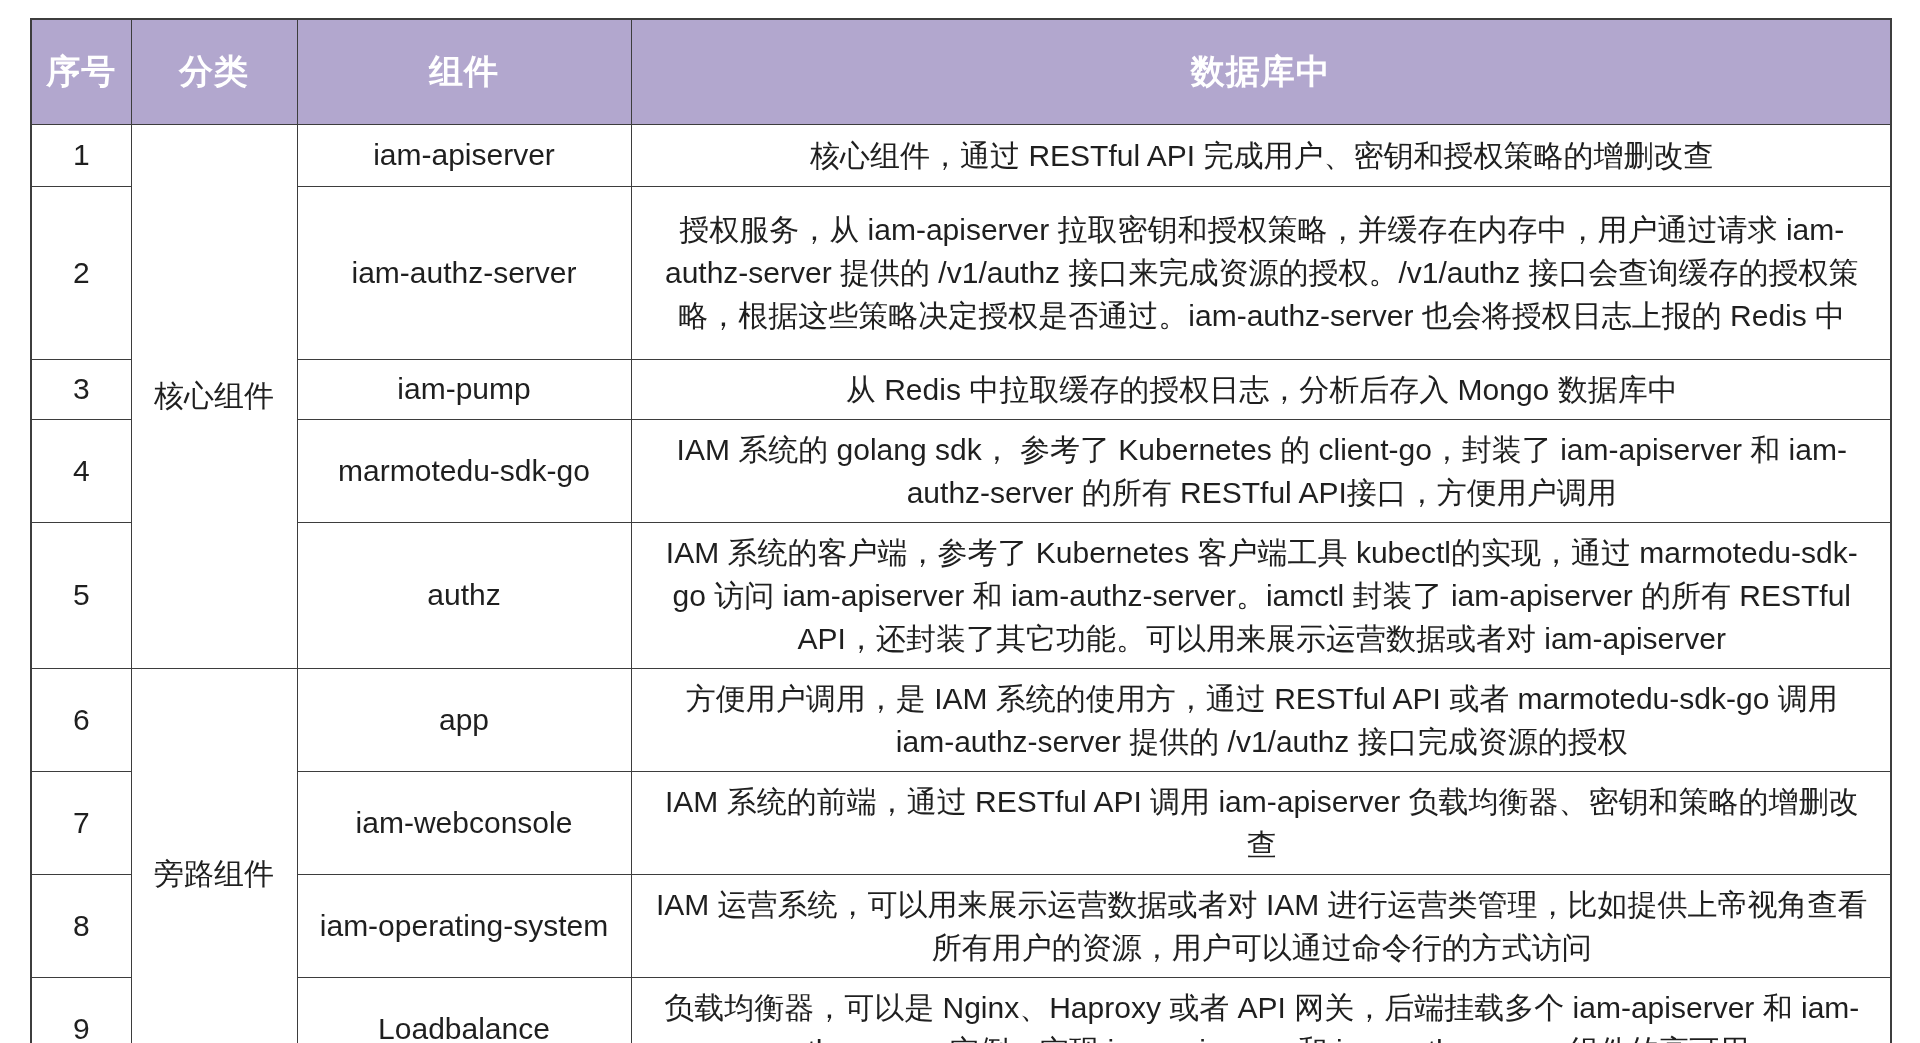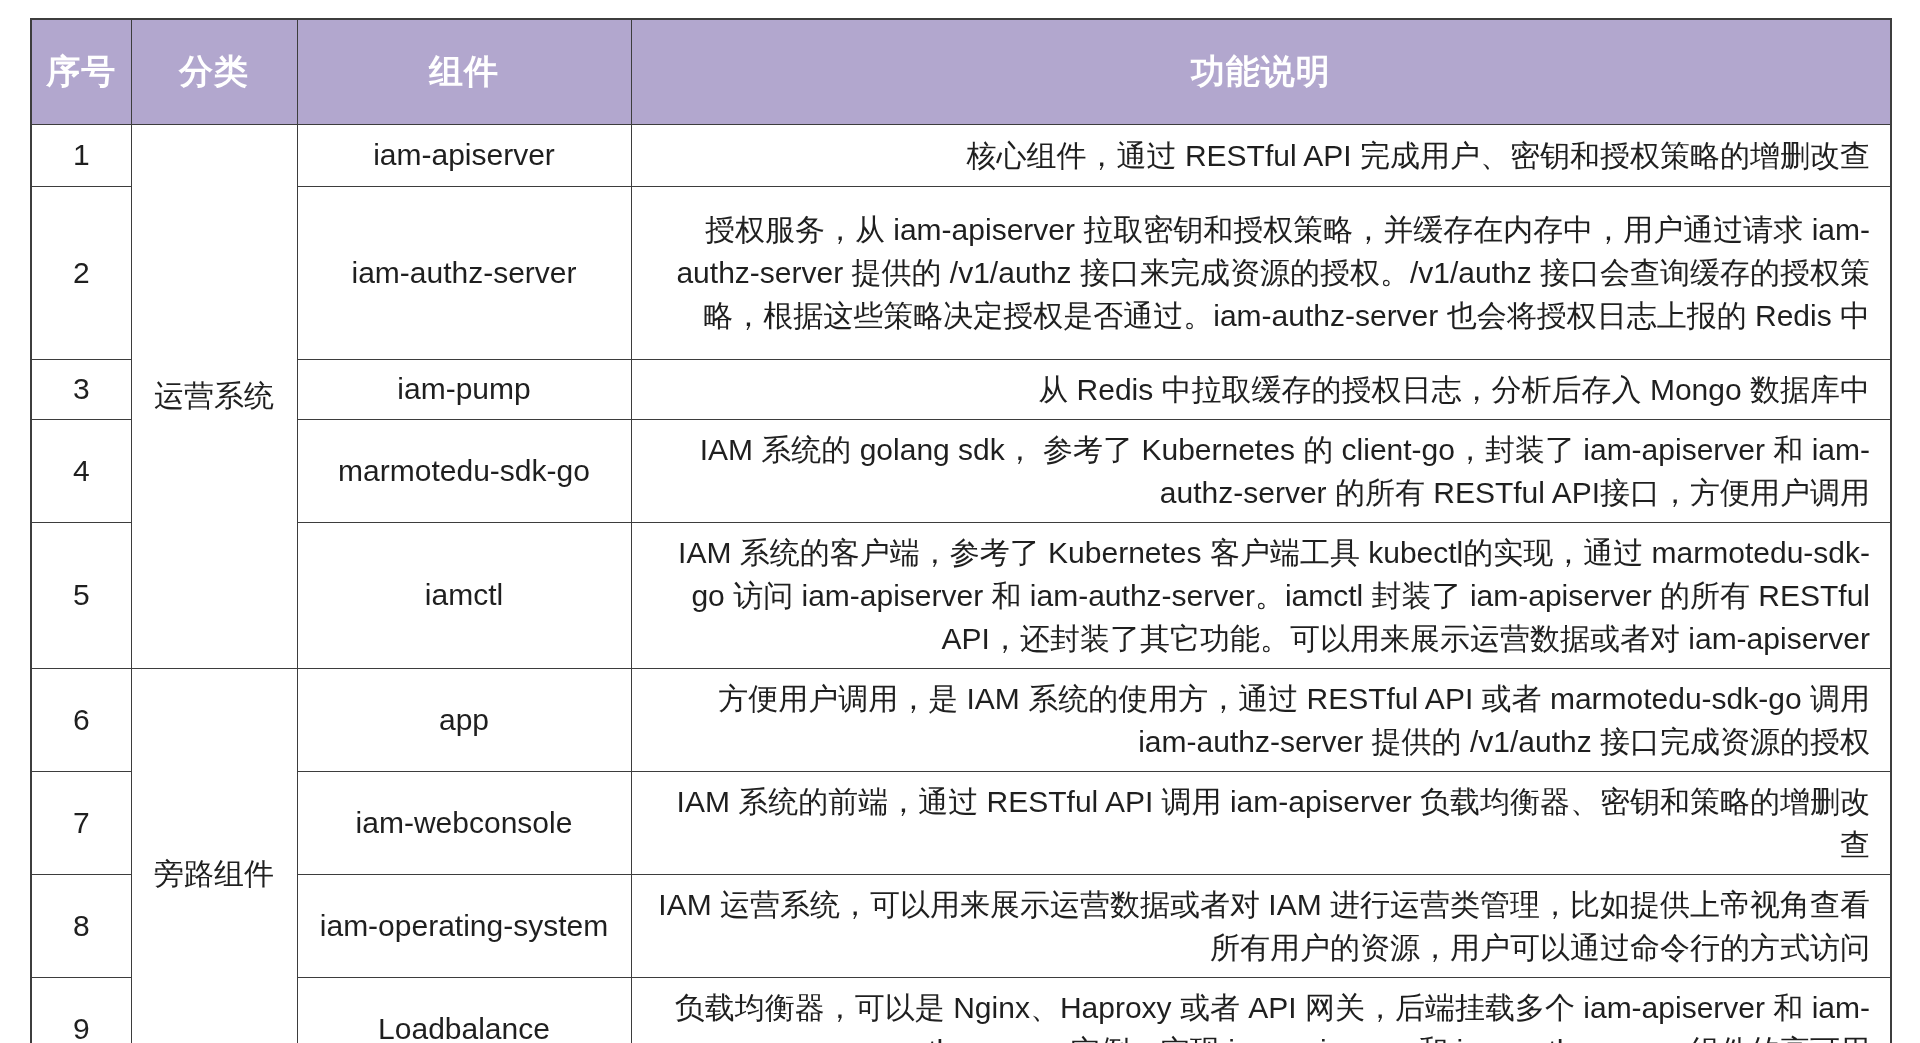"功能说明" th.hdr { text: 功能说明 -> 数据库中 }
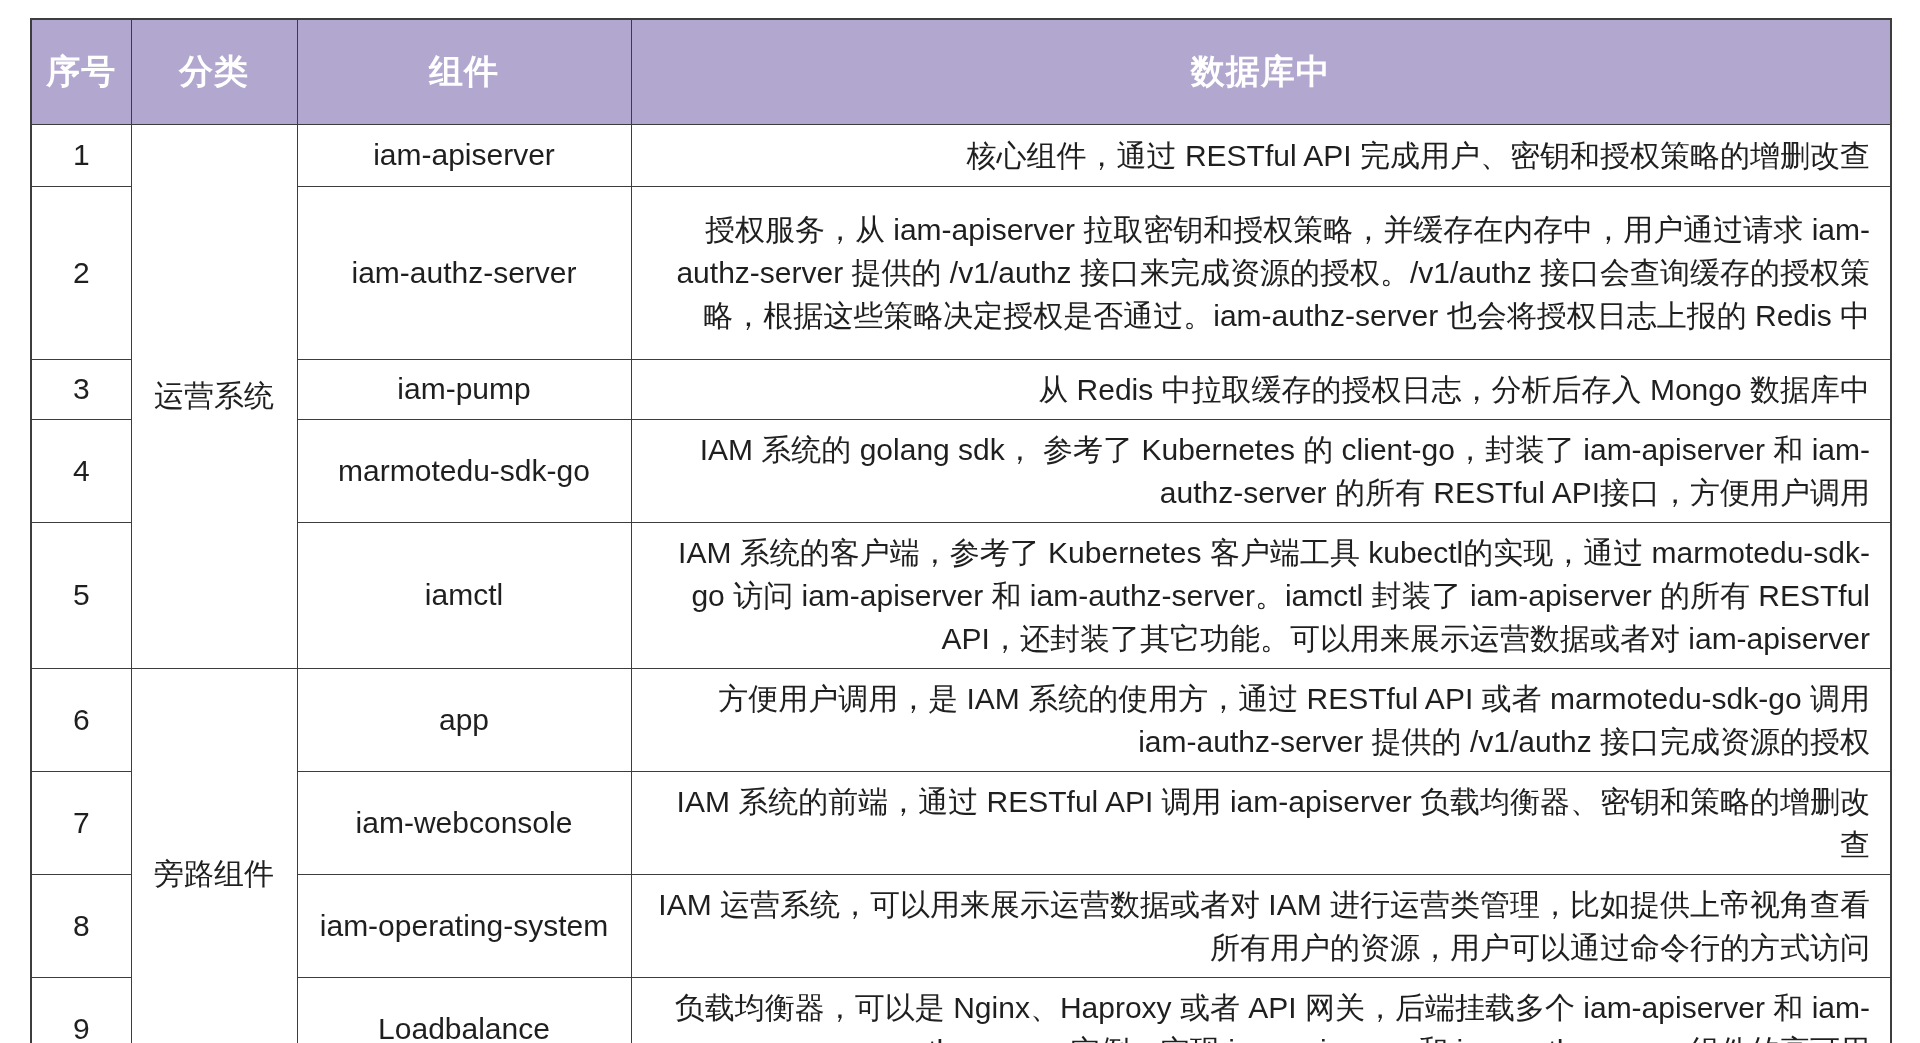"核心组件，通过 RESTful API 完成用户、密钥和授权策略的增删改查" td.desc-cell { text-align: right -> center }
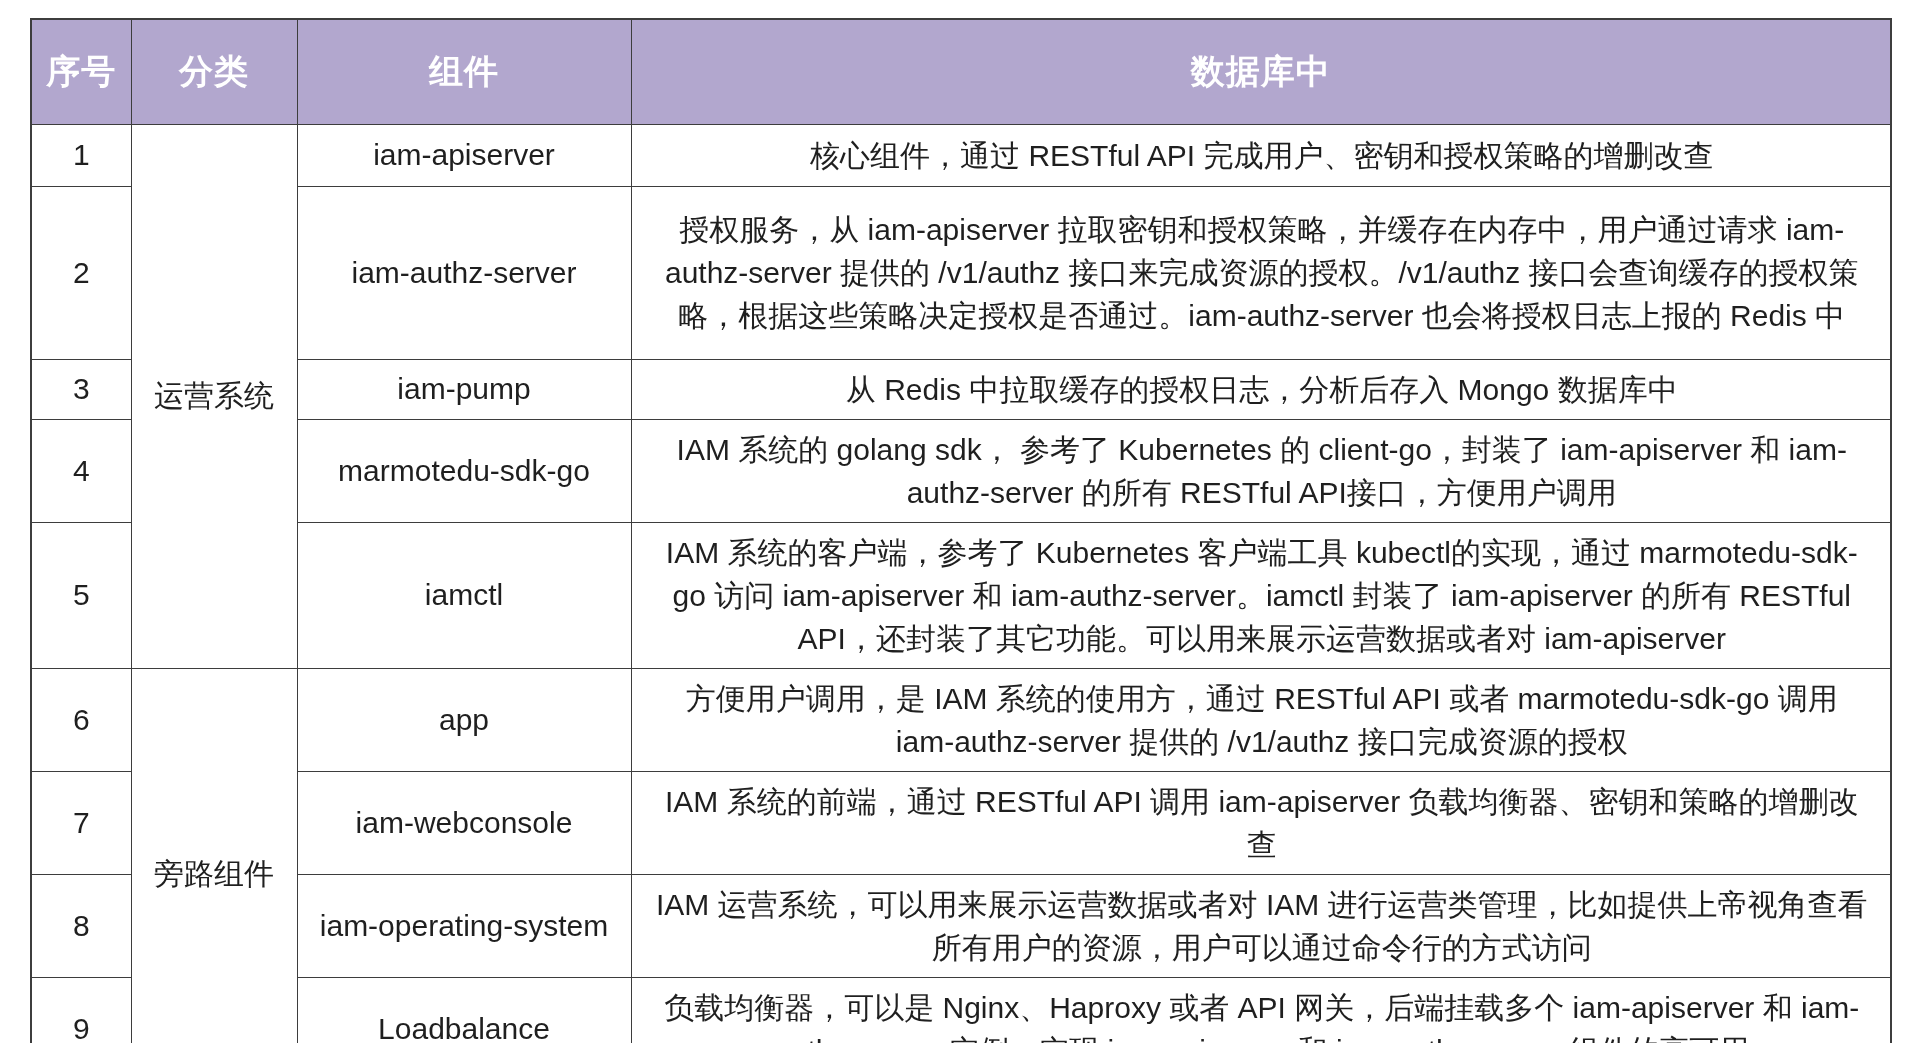"运营系统" td.cat-cell { text: 运营系统 -> 核心组件 }
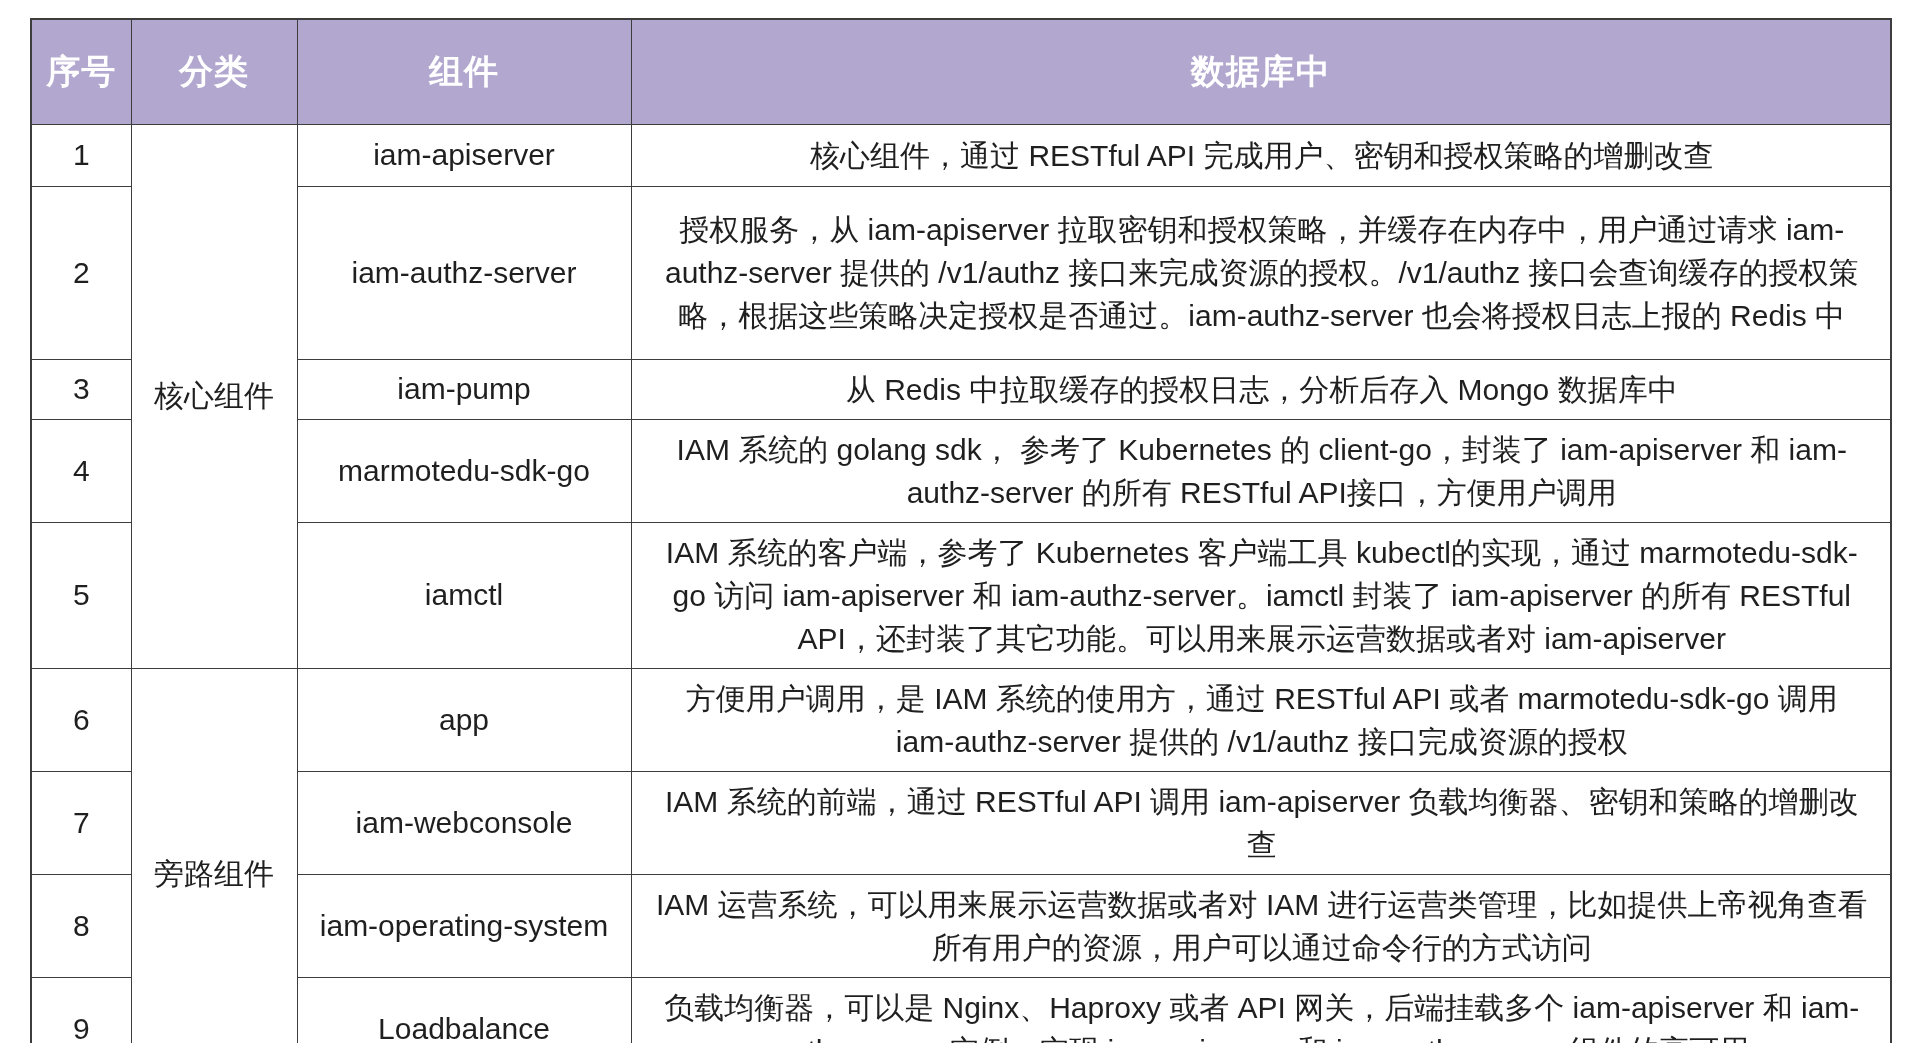"iamctl" td.comp-cell { text: iamctl -> authz }
